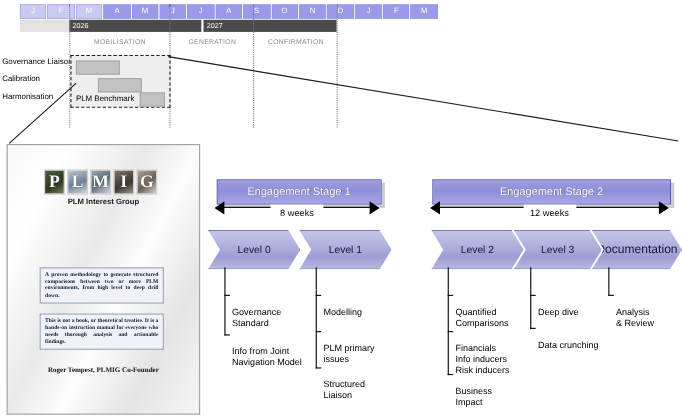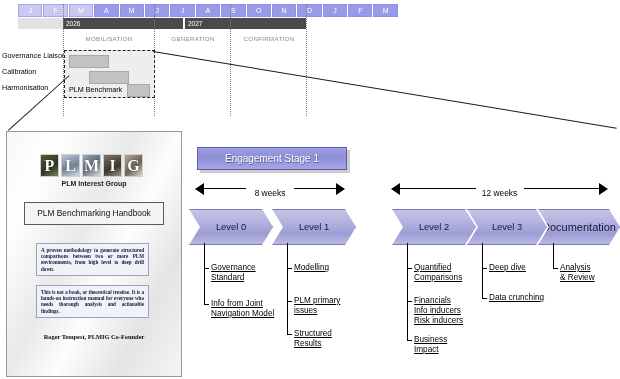"Engagement Stage 1" .stage { margin-top: none -> 16px }
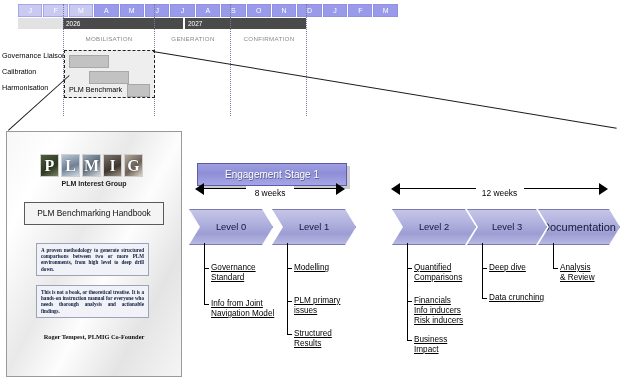"Engagement Stage 2" div.stage { html: none -> <div> <span>Engagement Stage 2</span> </div> }
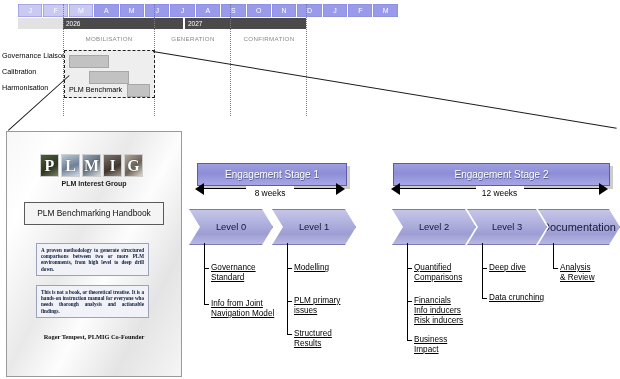"PLM Benchmarking Handbook" div.title-box { html: <div> <span>PLM Benchmarking Handbook</span> </div> -> none }
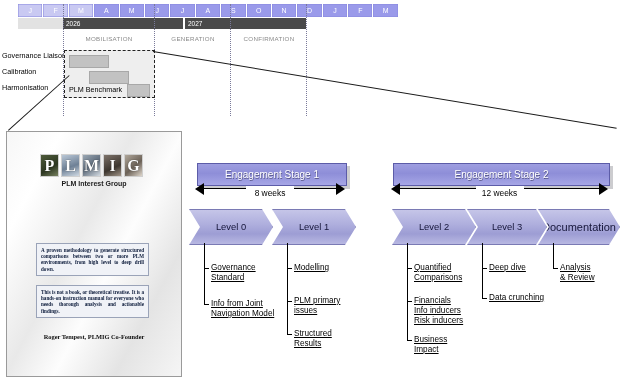"Governance" .tree .txt { text-decoration: underline -> none; top: 0 -> 16px }
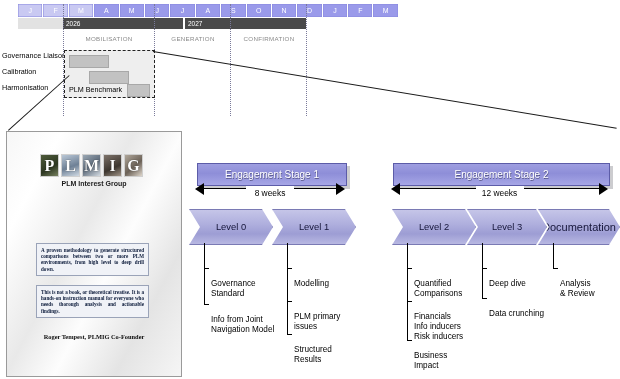"Results" div { text: Results -> Liaison }
